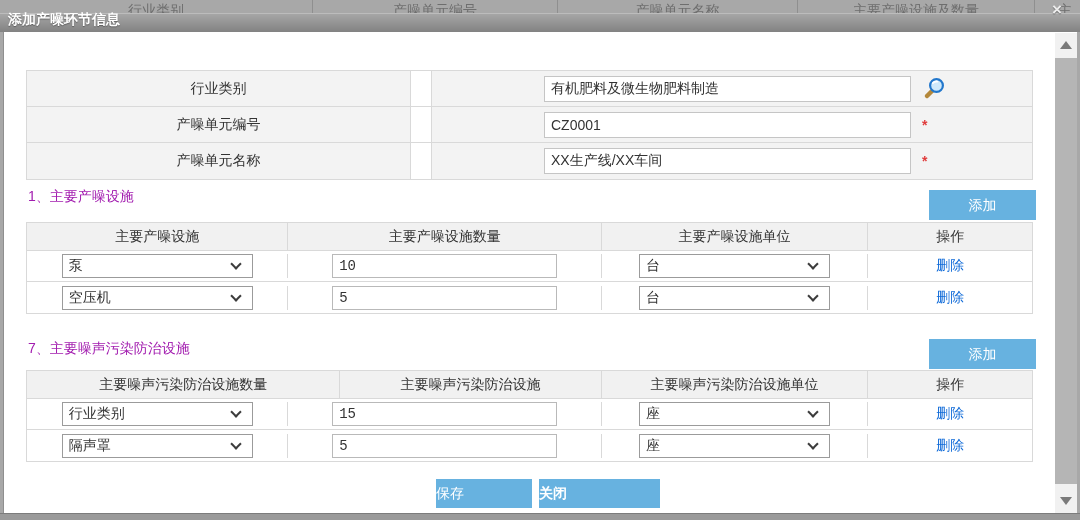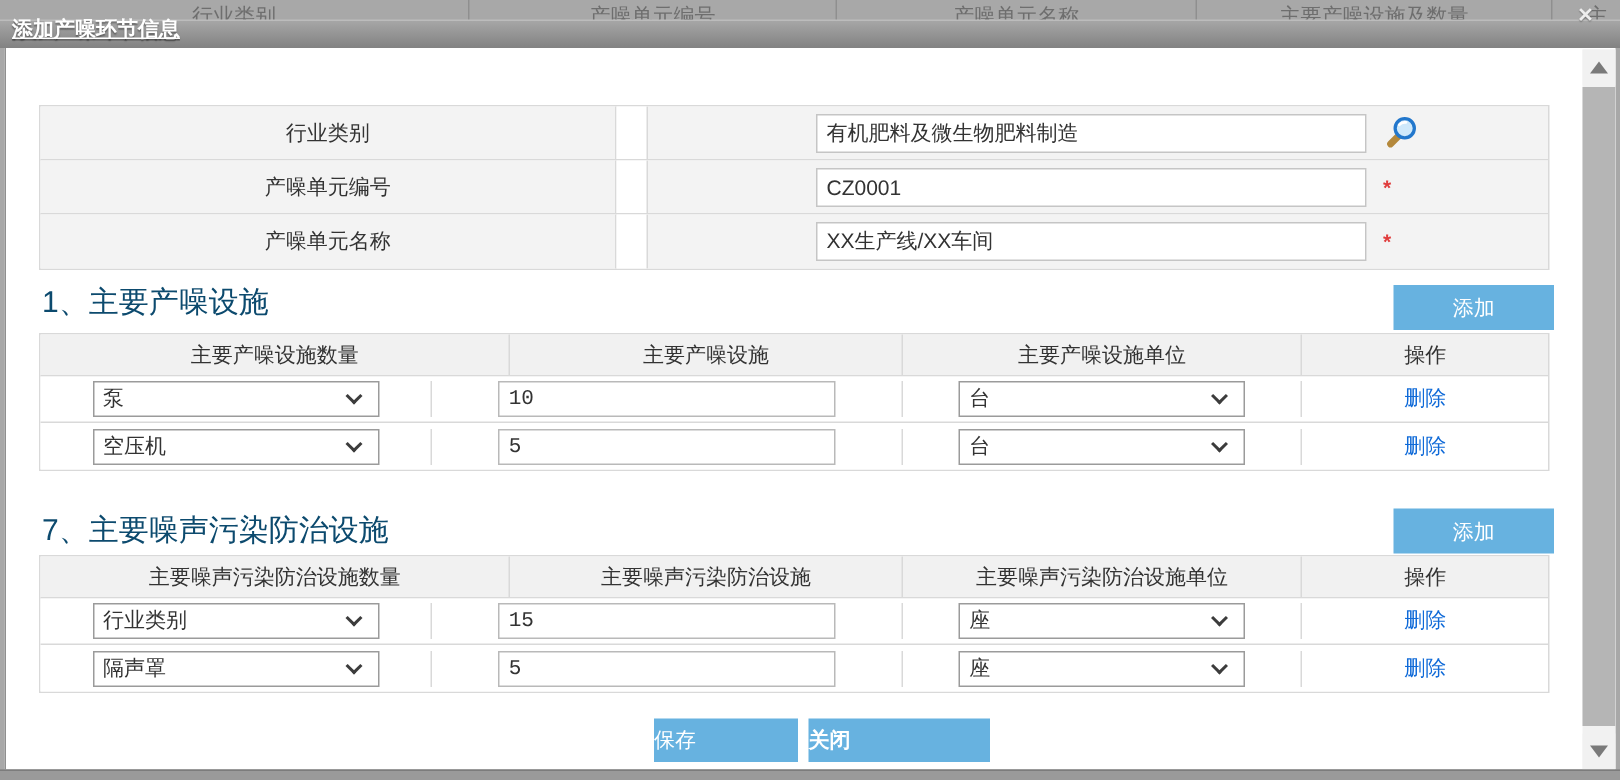"添加产噪环节信息" .title-text { text-decoration: underline -> none }
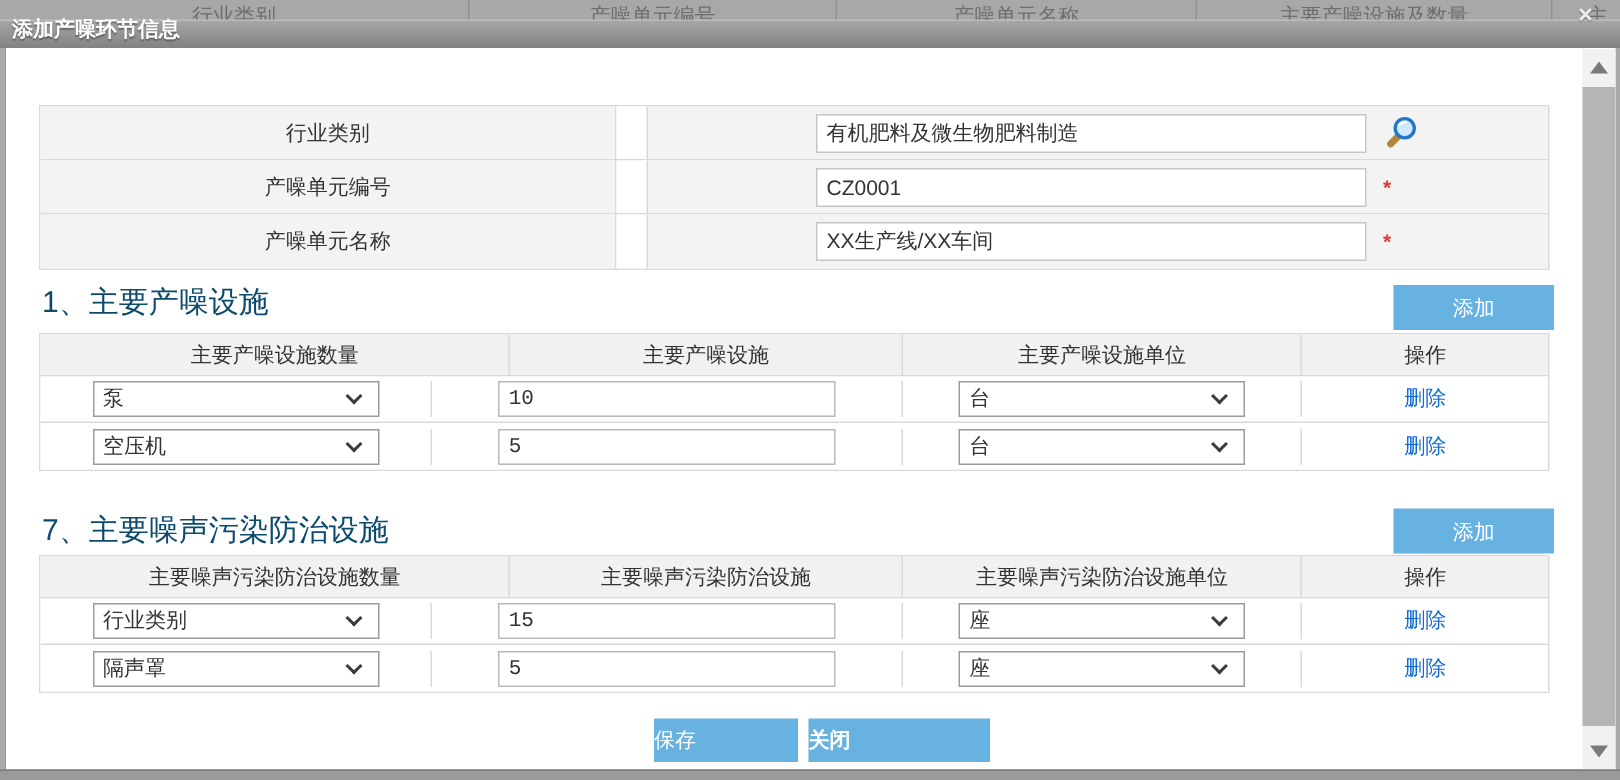"1、主要产噪设施" .sec-title { color: #0c4a6e -> #a21caf; font-size: 20px -> 14px }
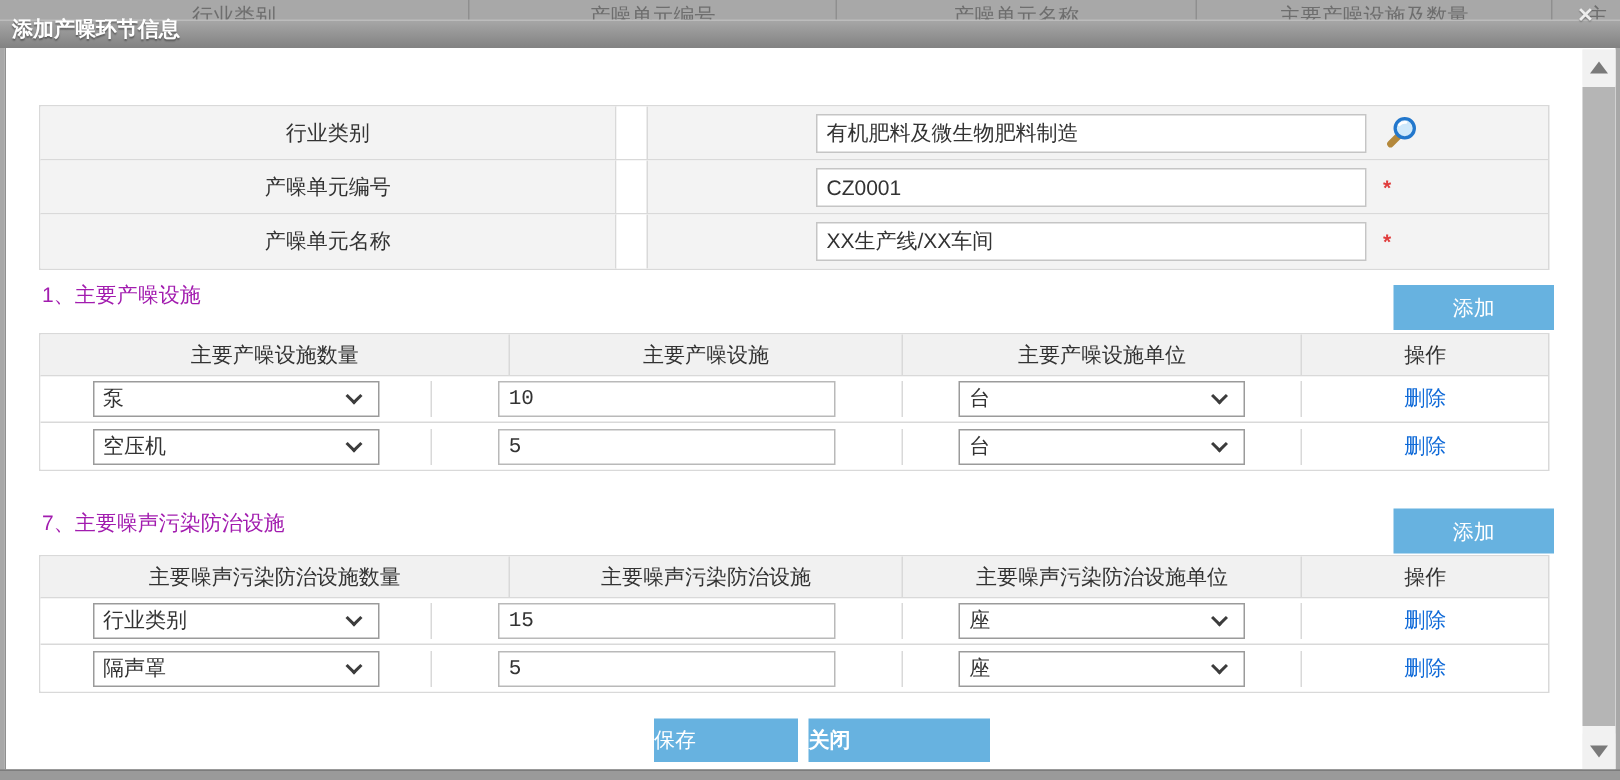"主要产噪设施数量" div.fcell { order: before "主要产噪设施" -> after "主要产噪设施" }
